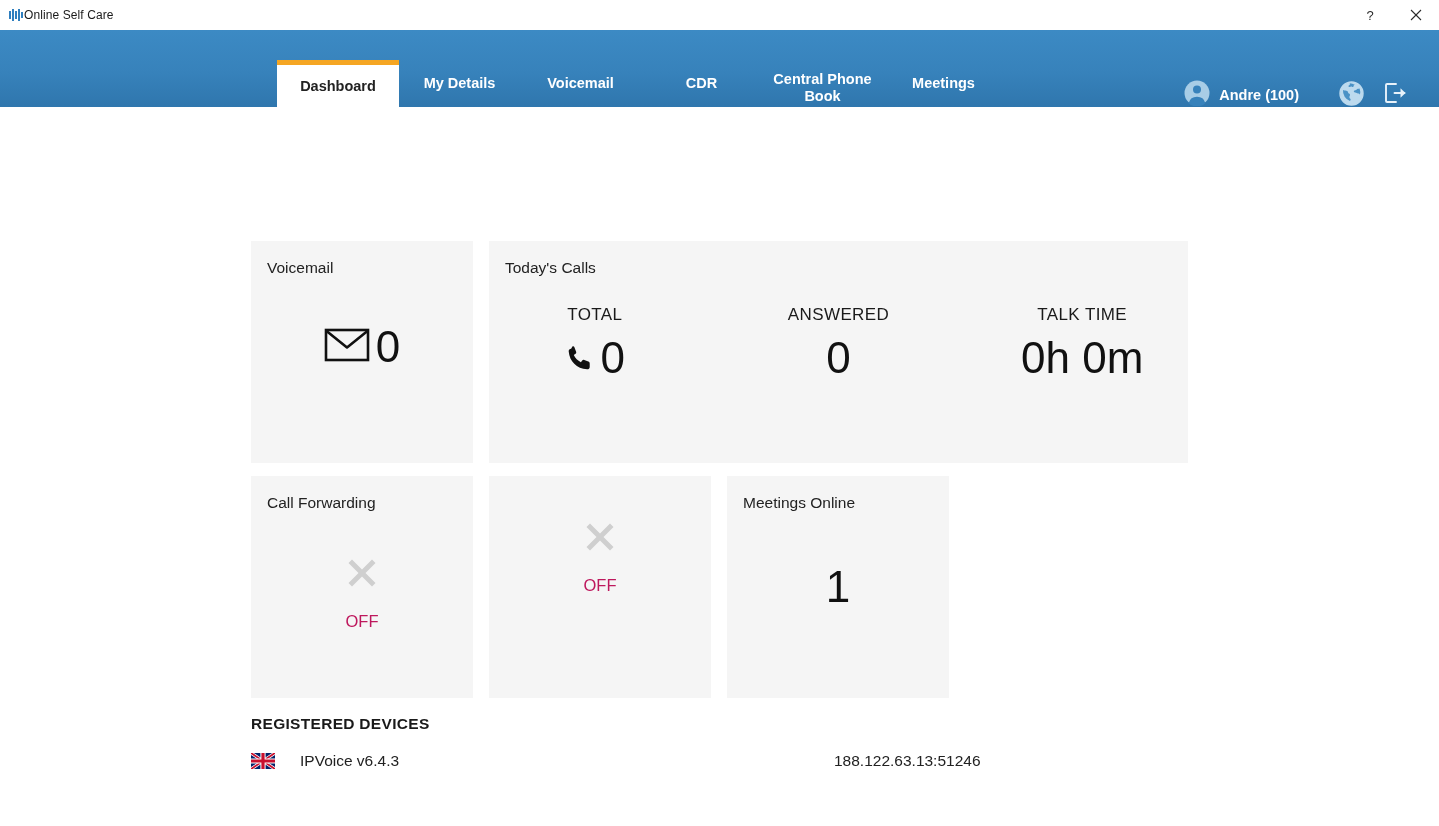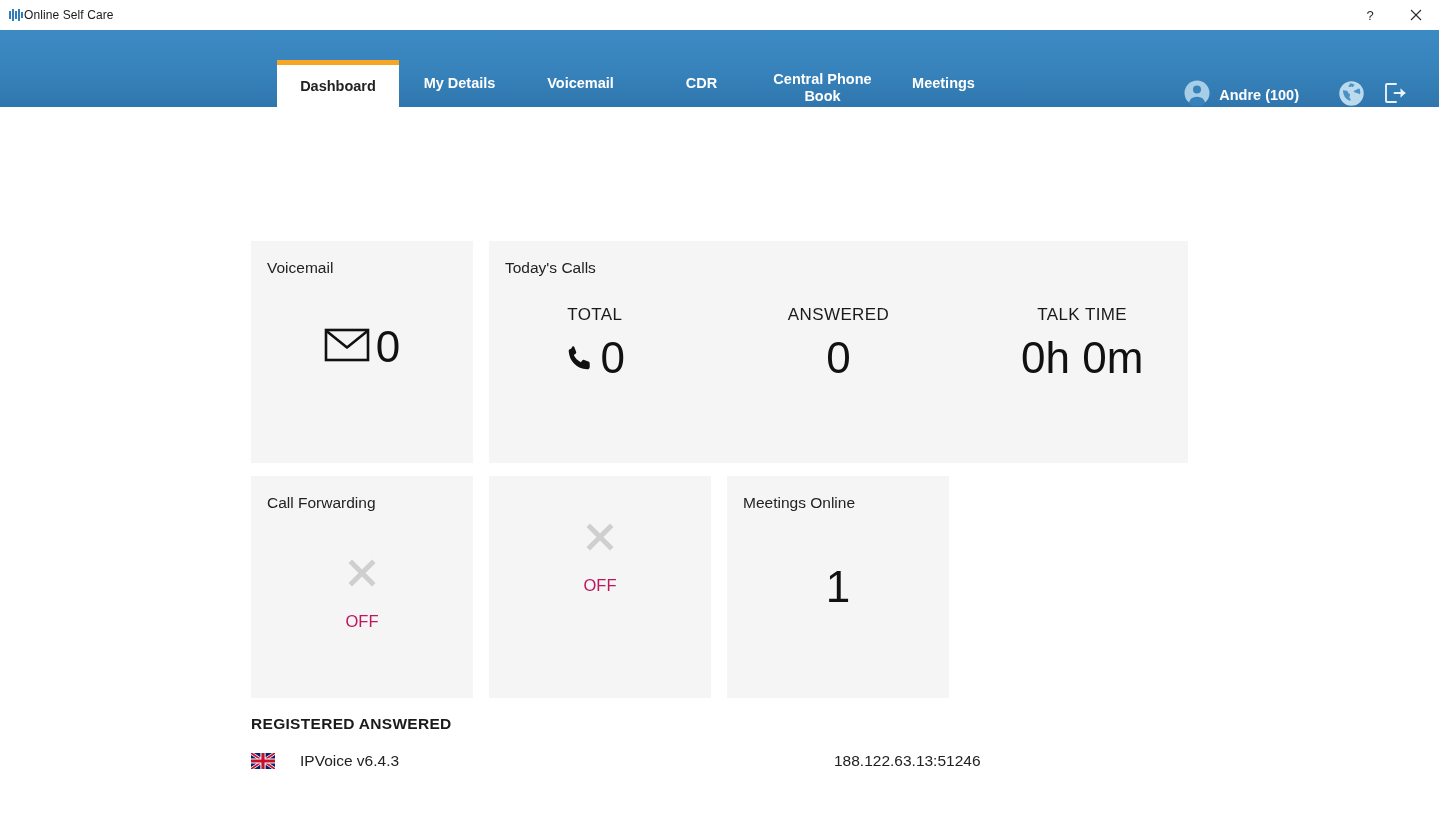"REGISTERED ANSWERED" div.reg-title { text: ANSWERED -> DEVICES }
